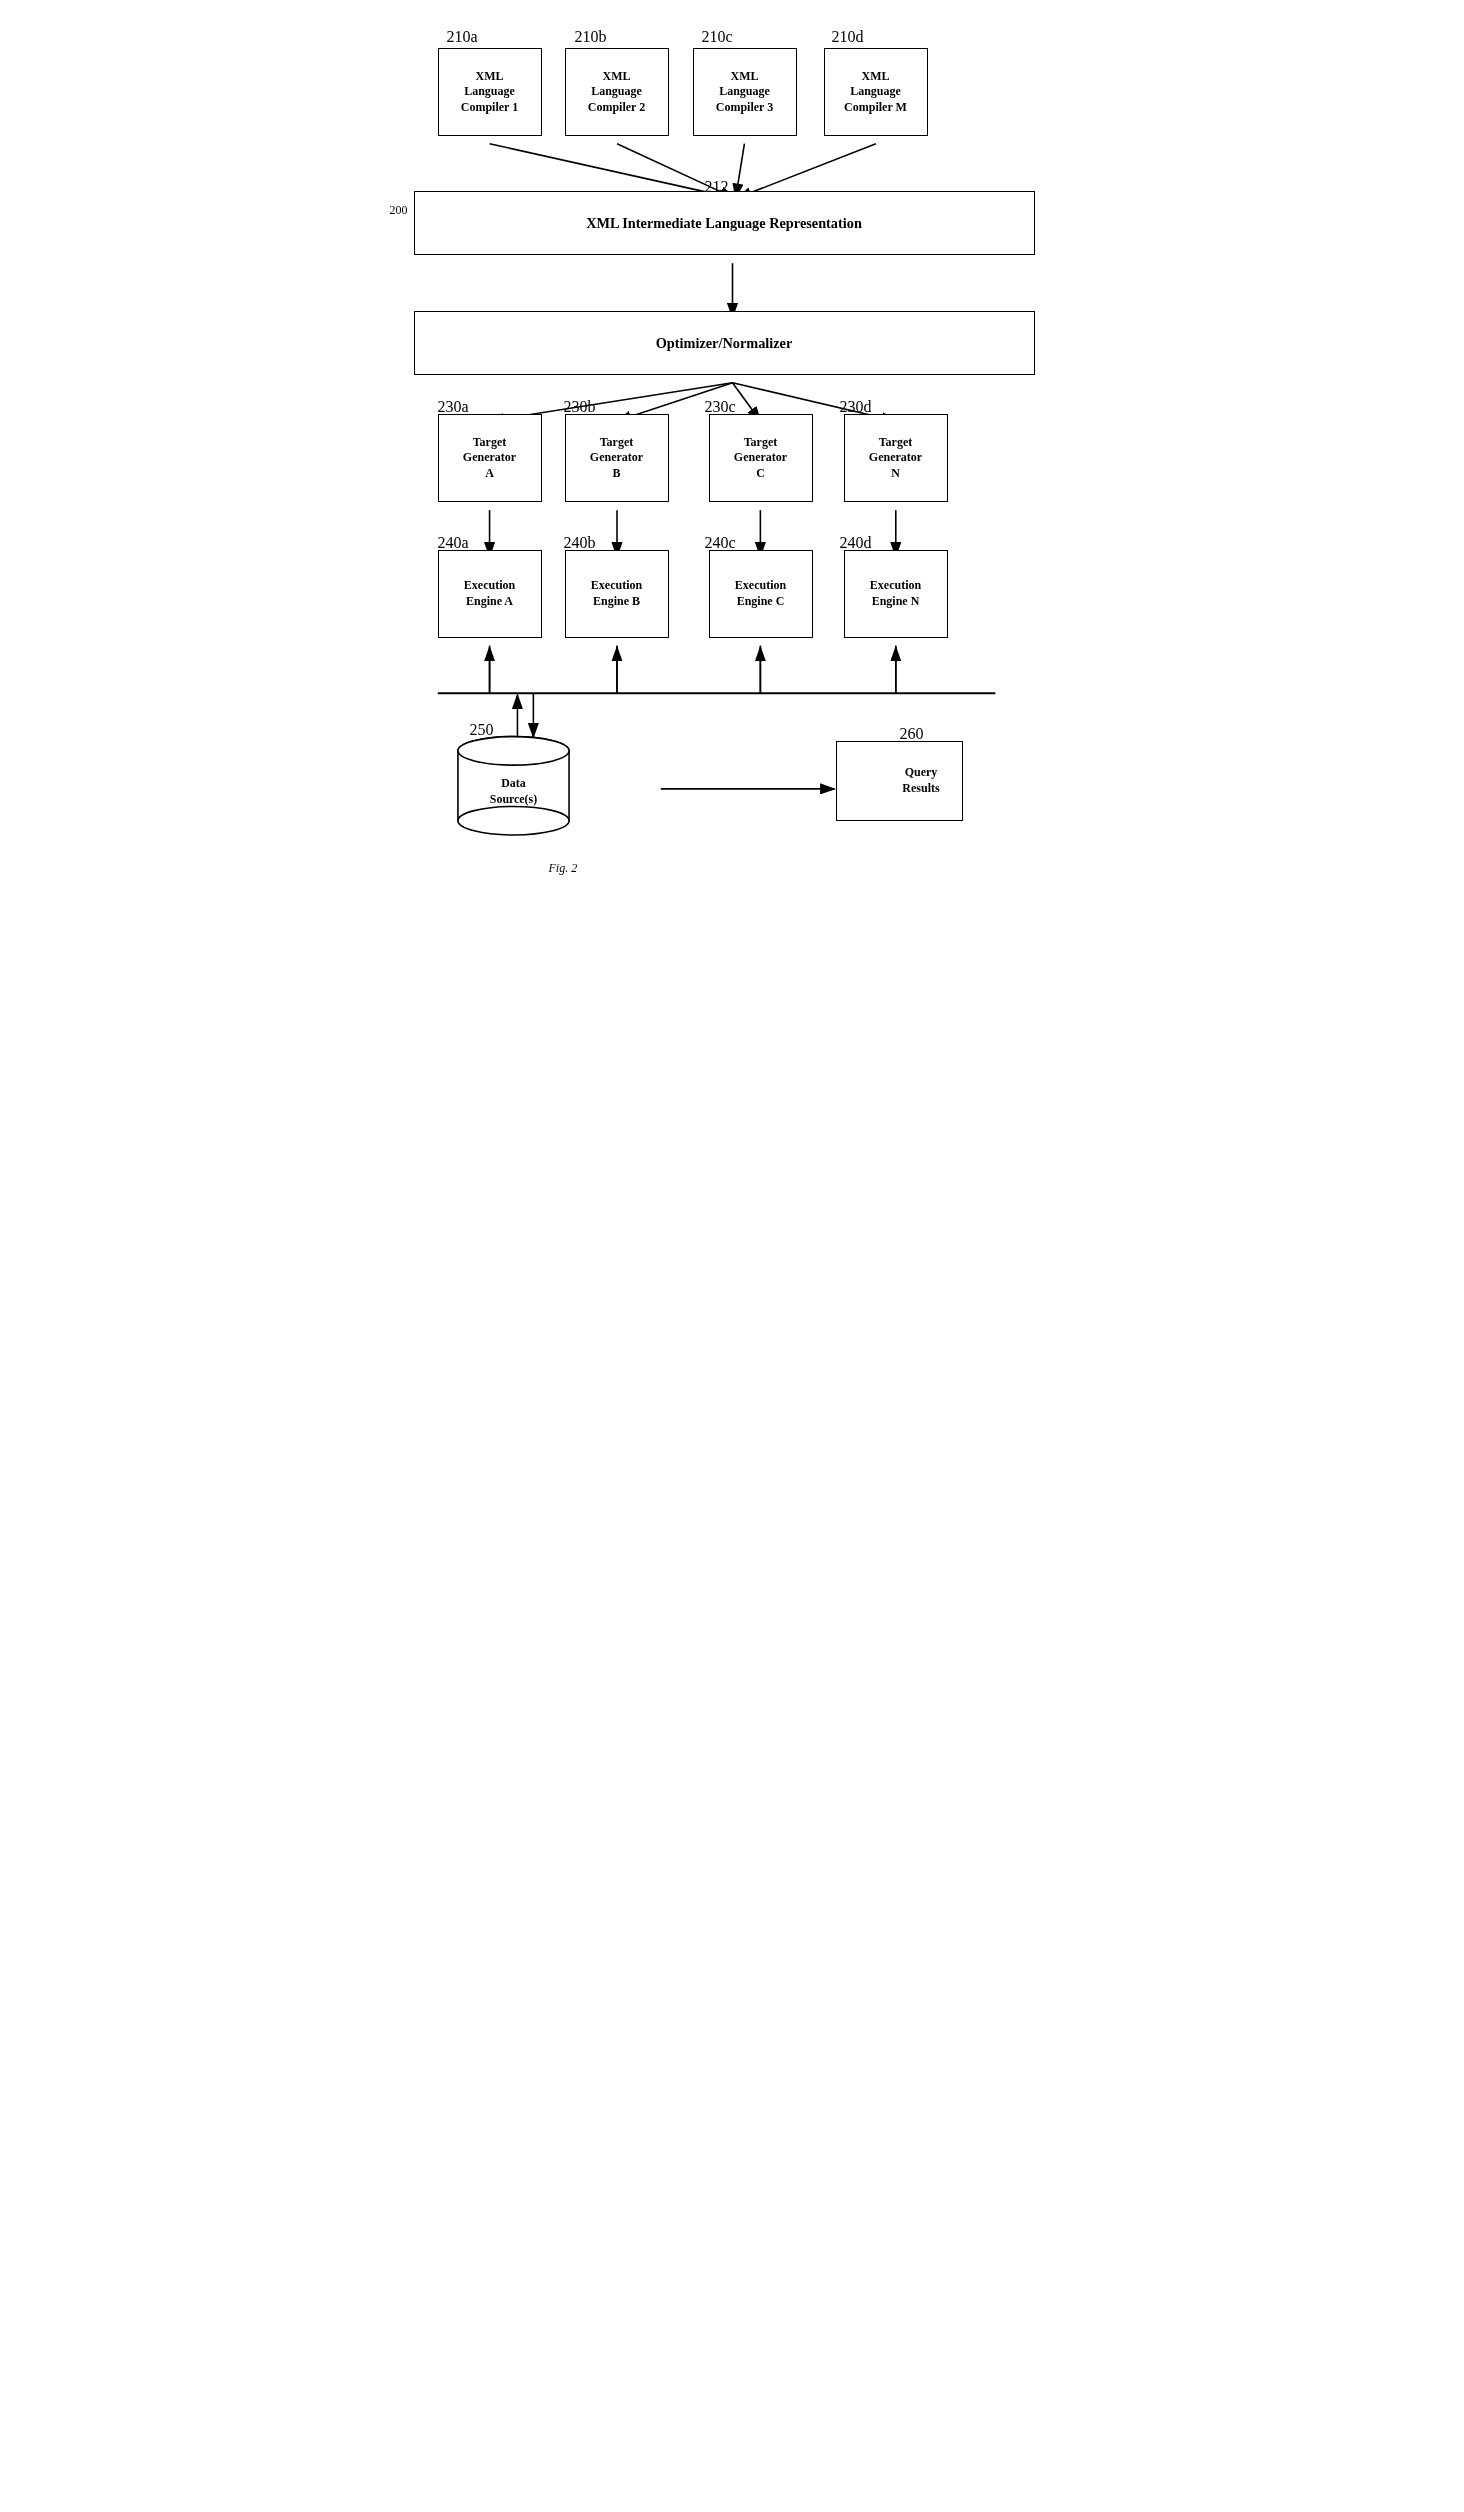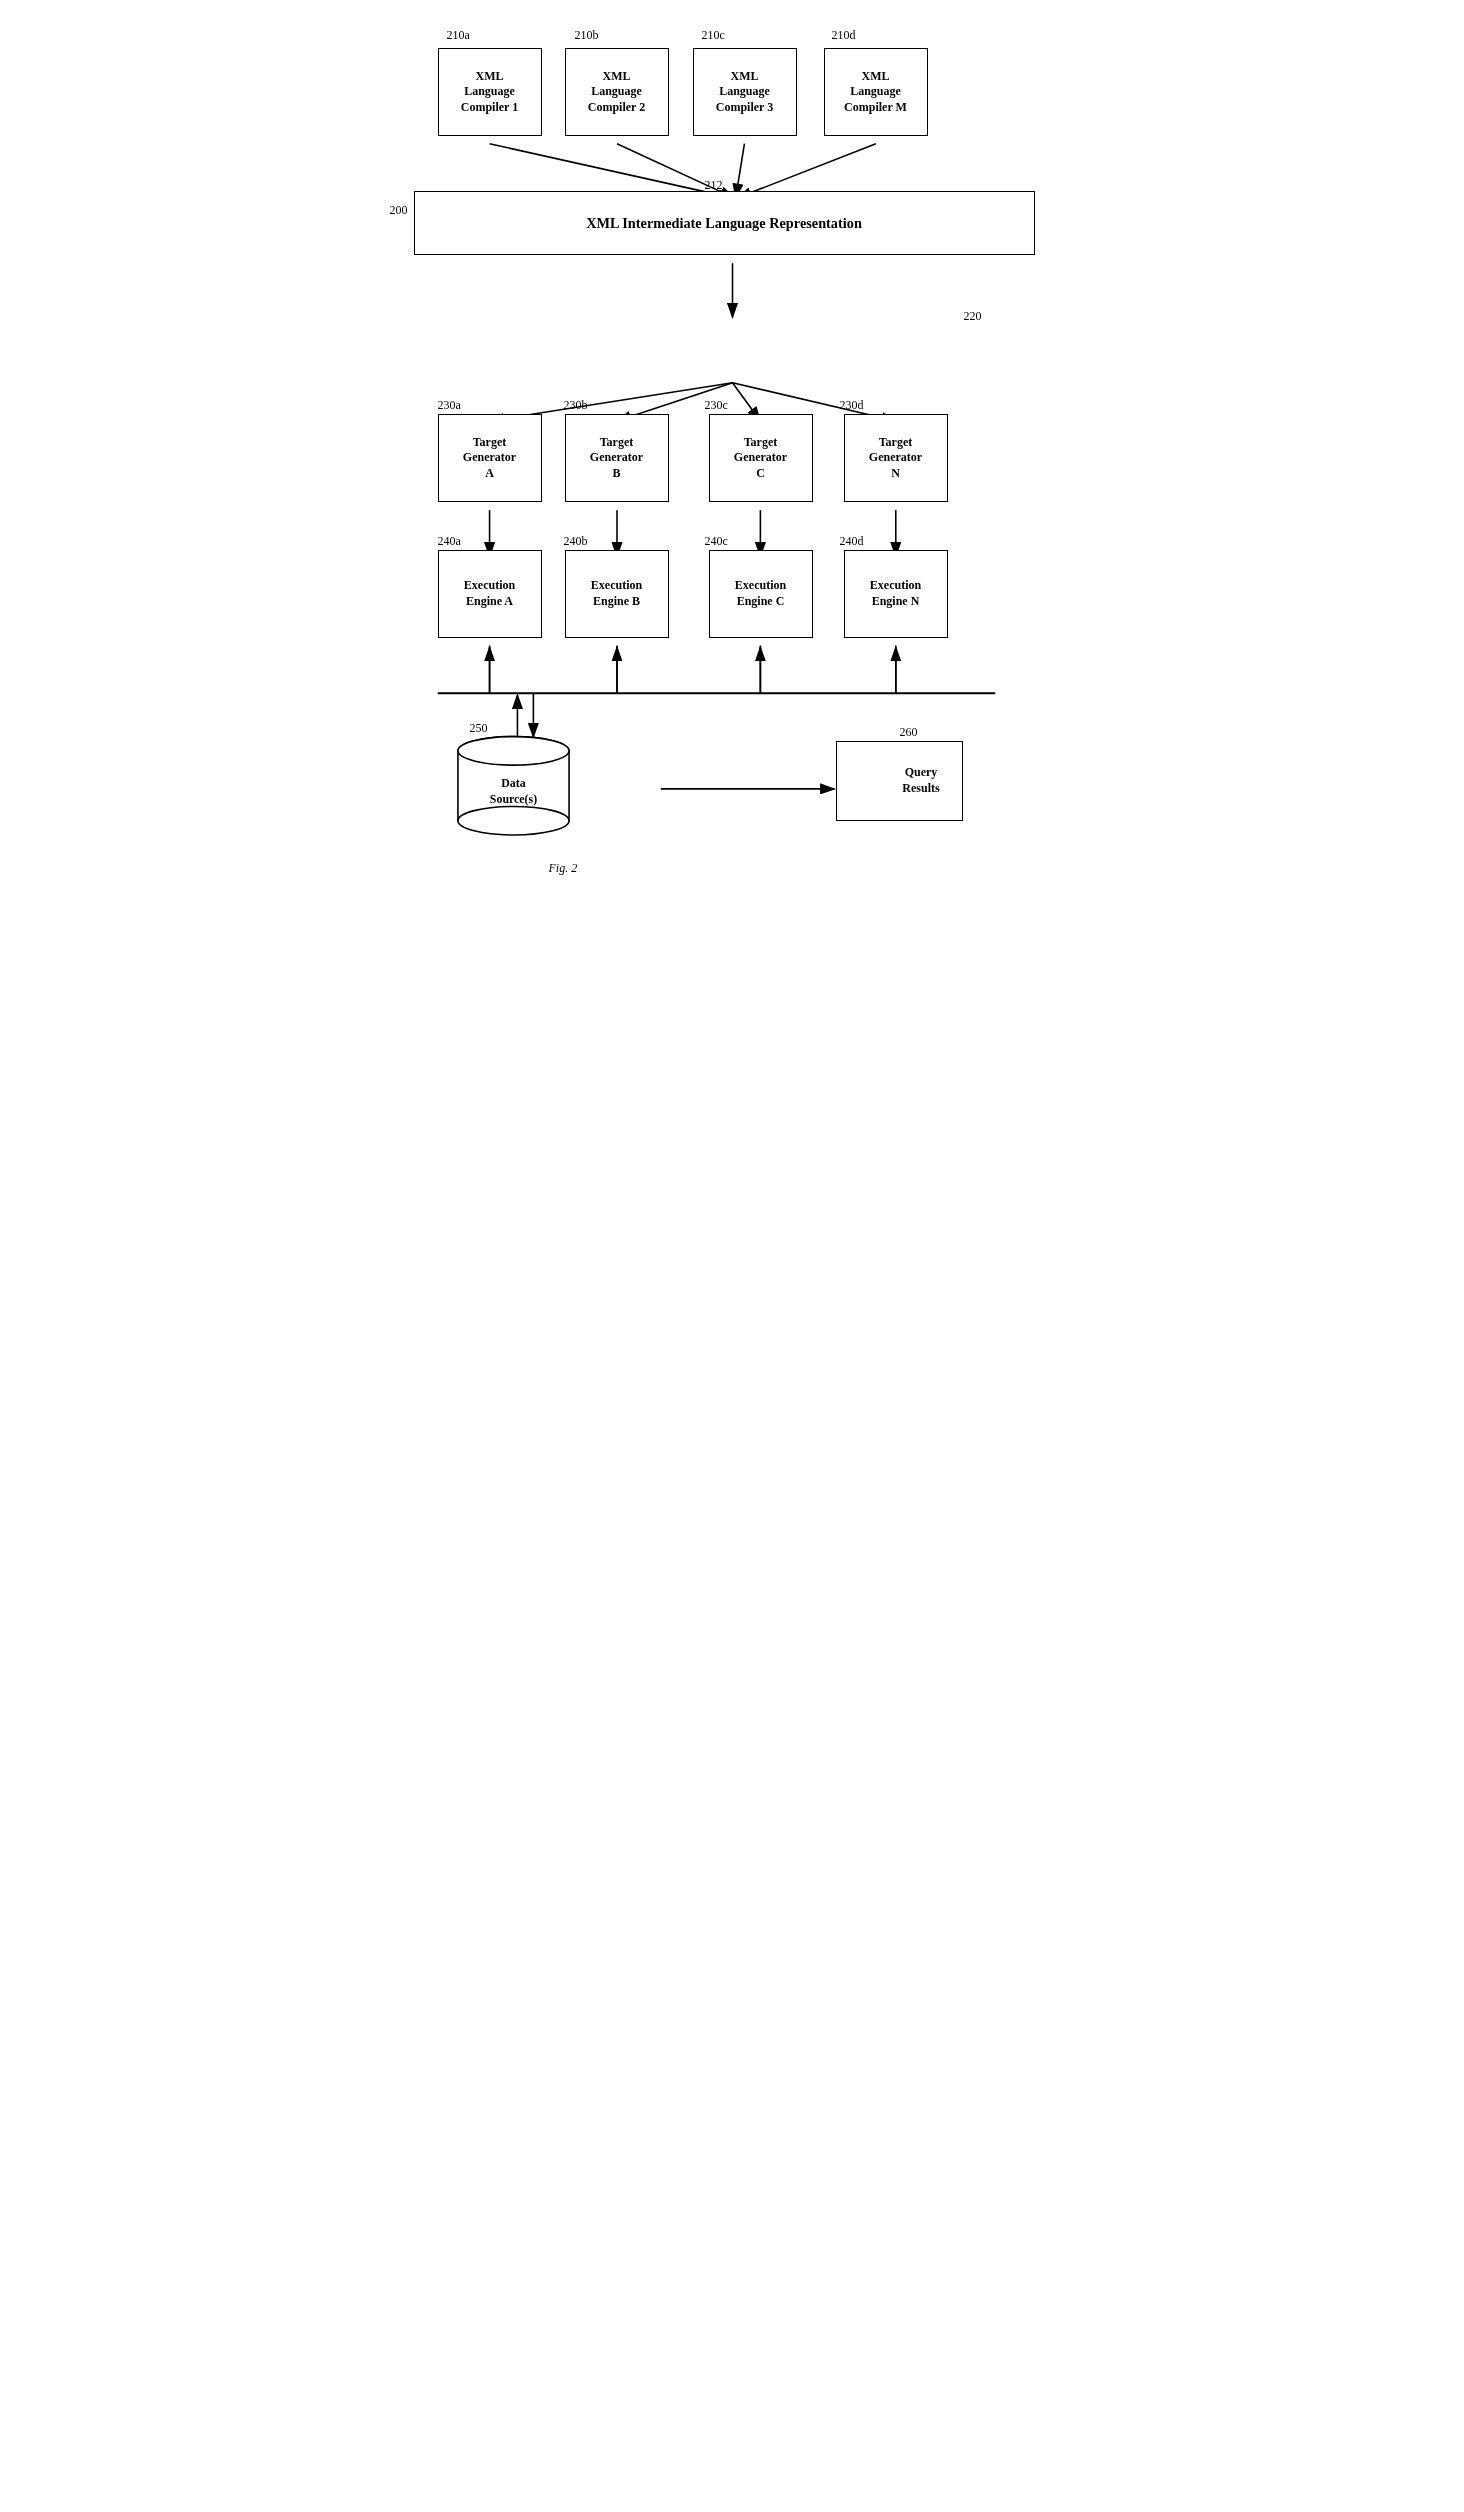"210a" .label { font-size: 12px -> 16px }
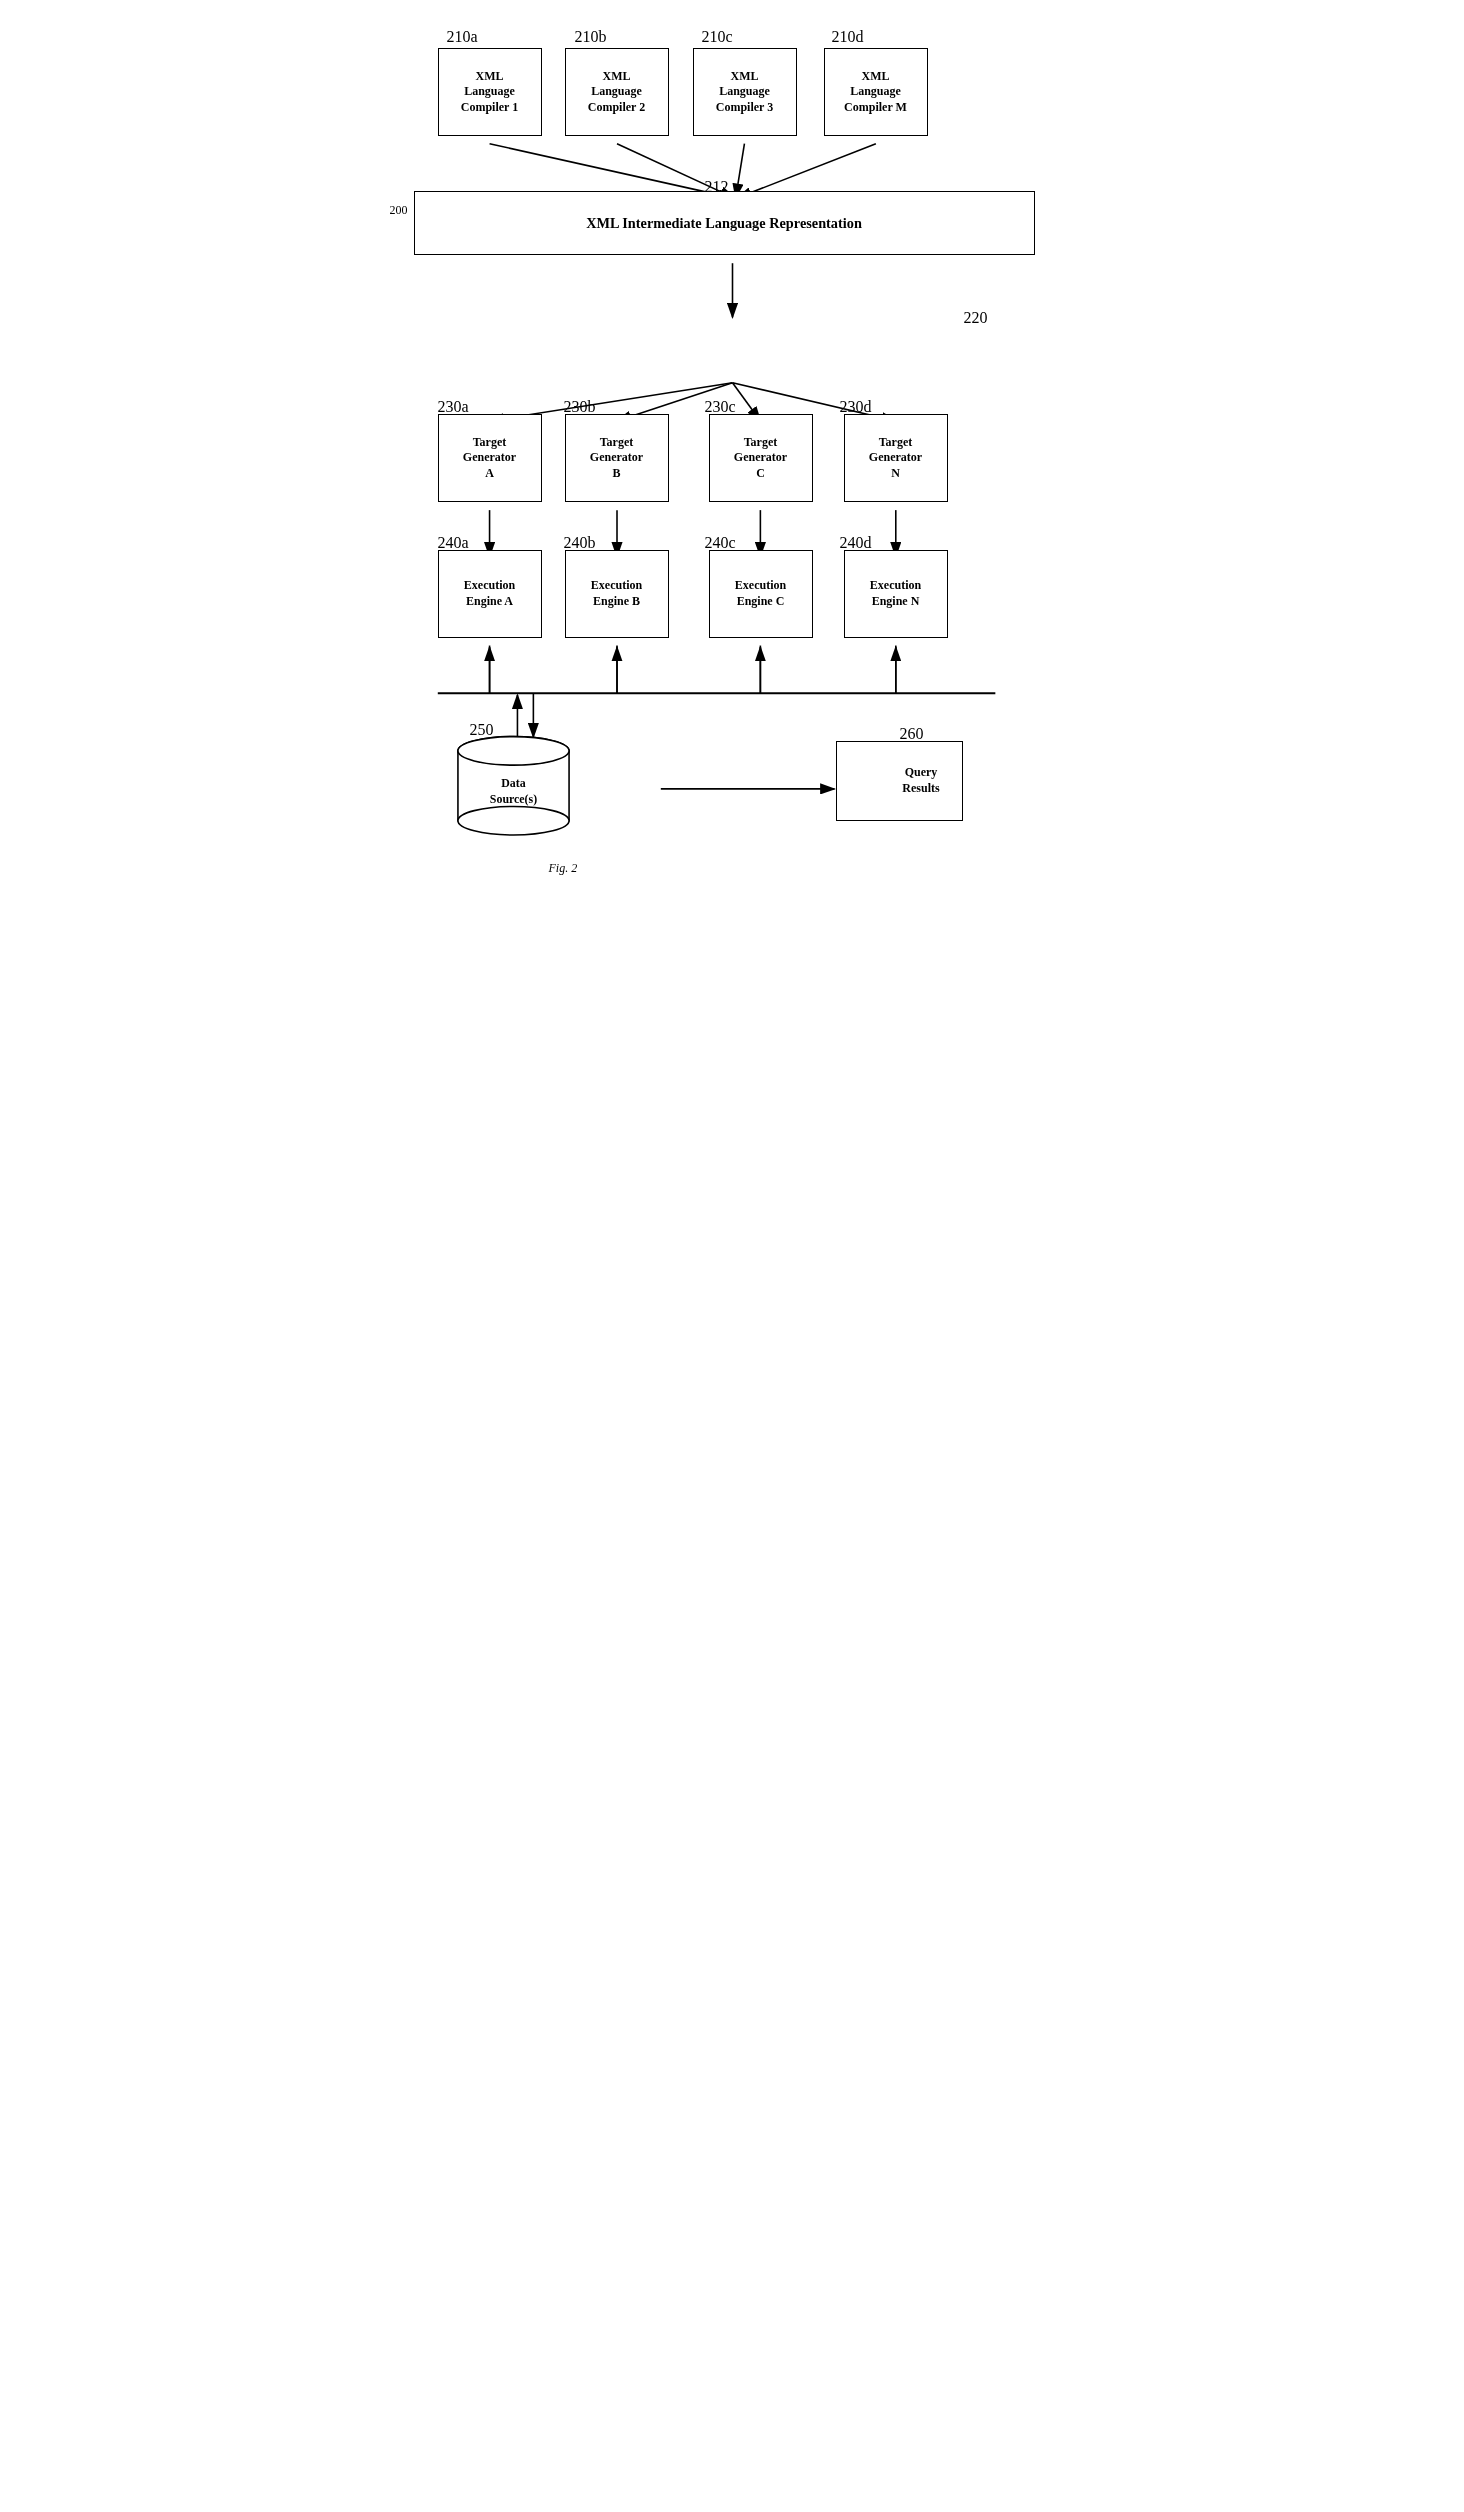"Optimizer/Normalizer" div.box { html: none -> <div>Optimizer/Normalizer</div> }
